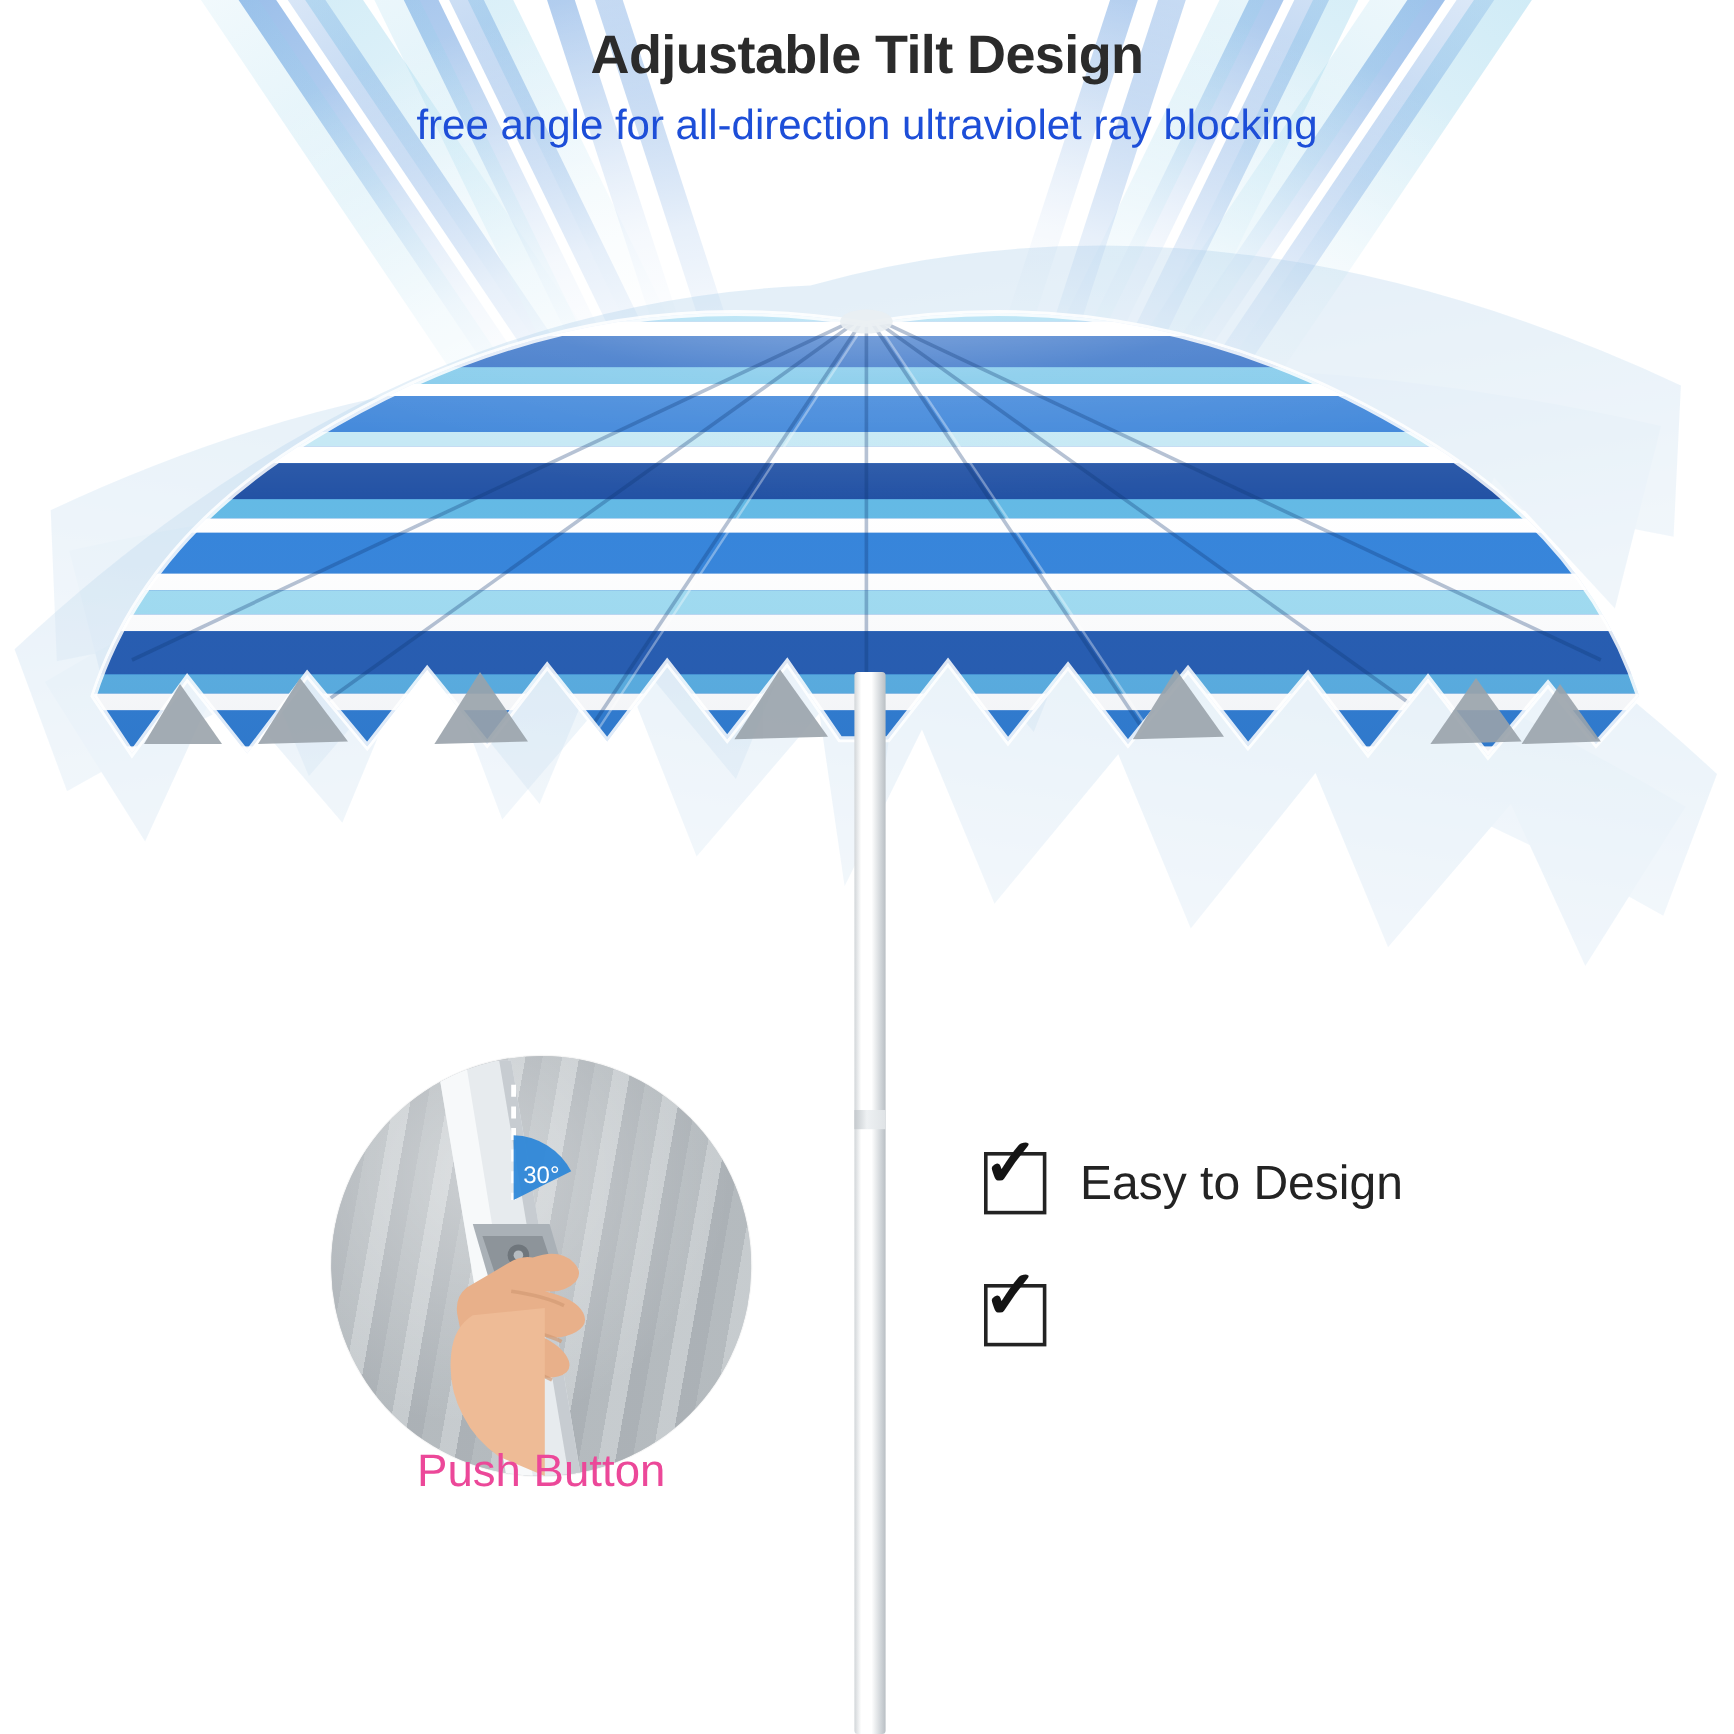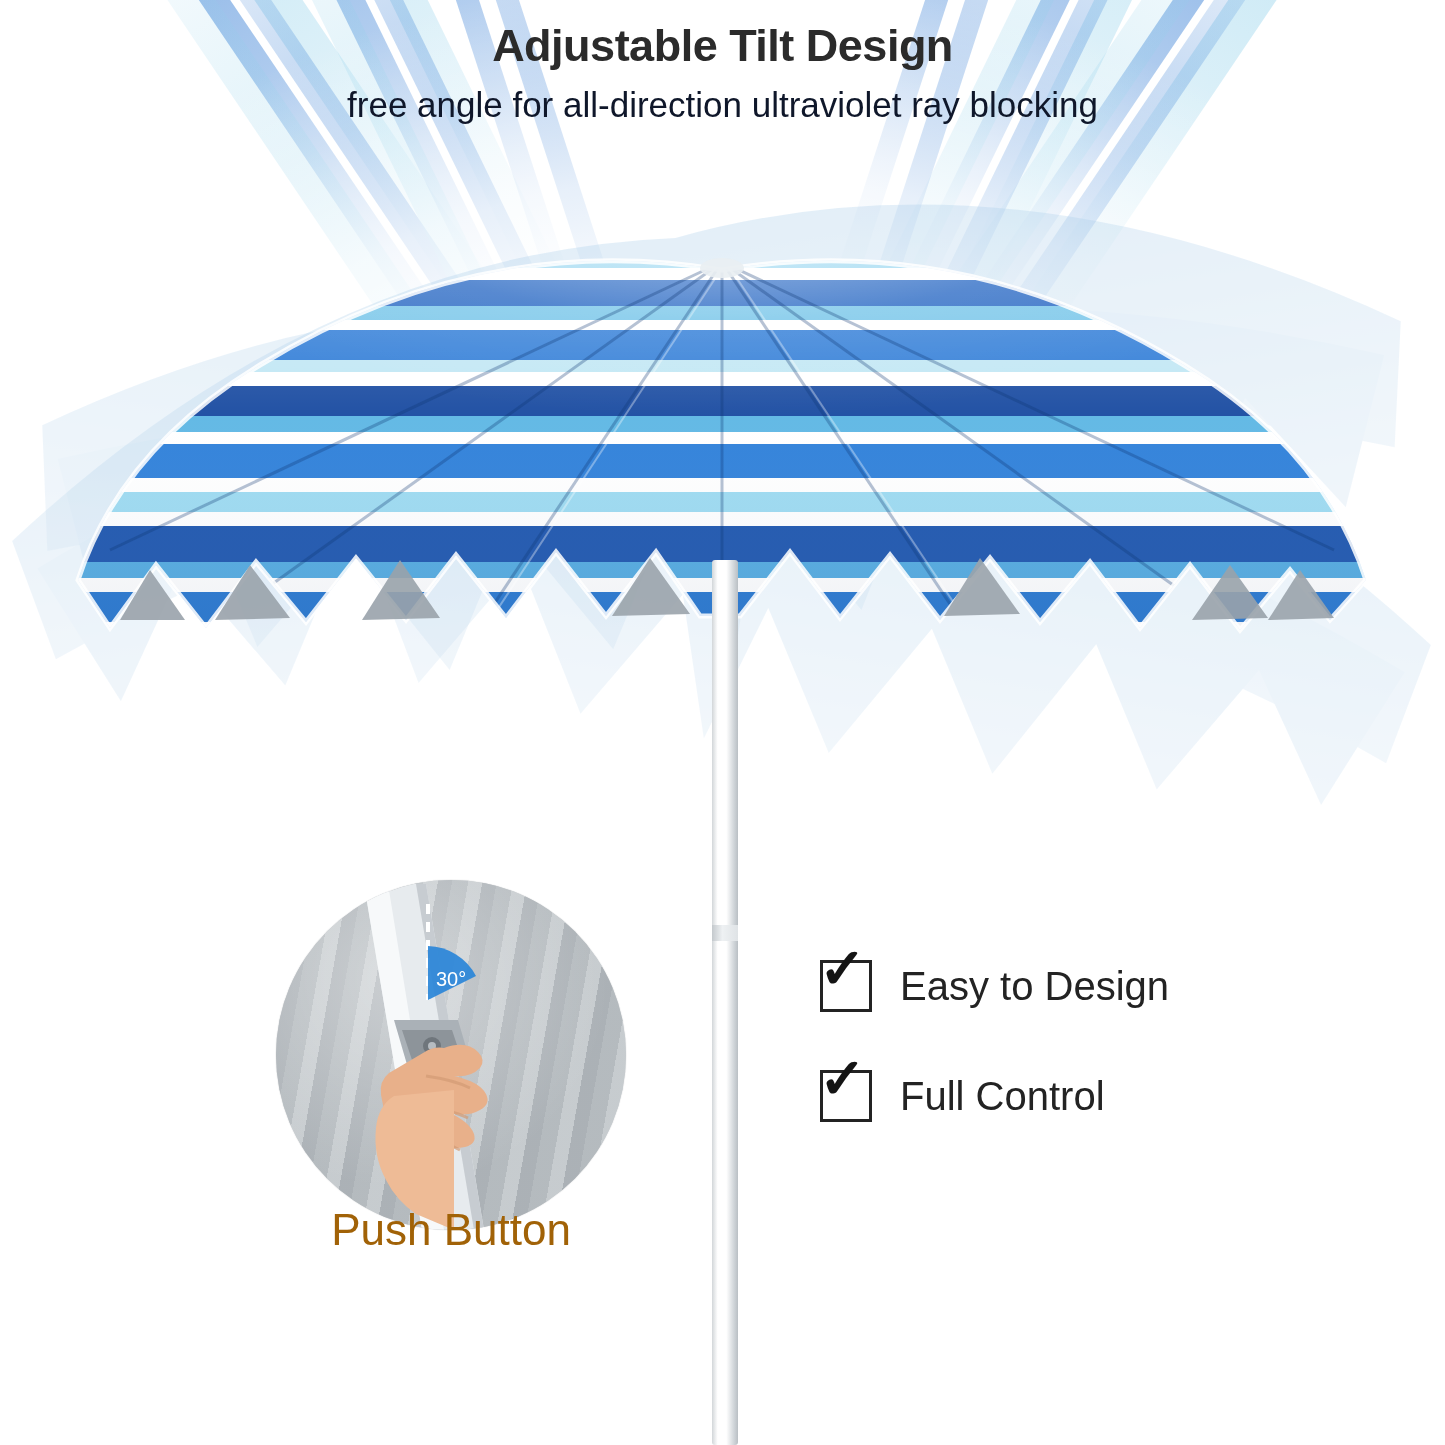"free angle for all-direction ultraviolet" .subtitle { color: #0f172a -> #1d4ed8 }
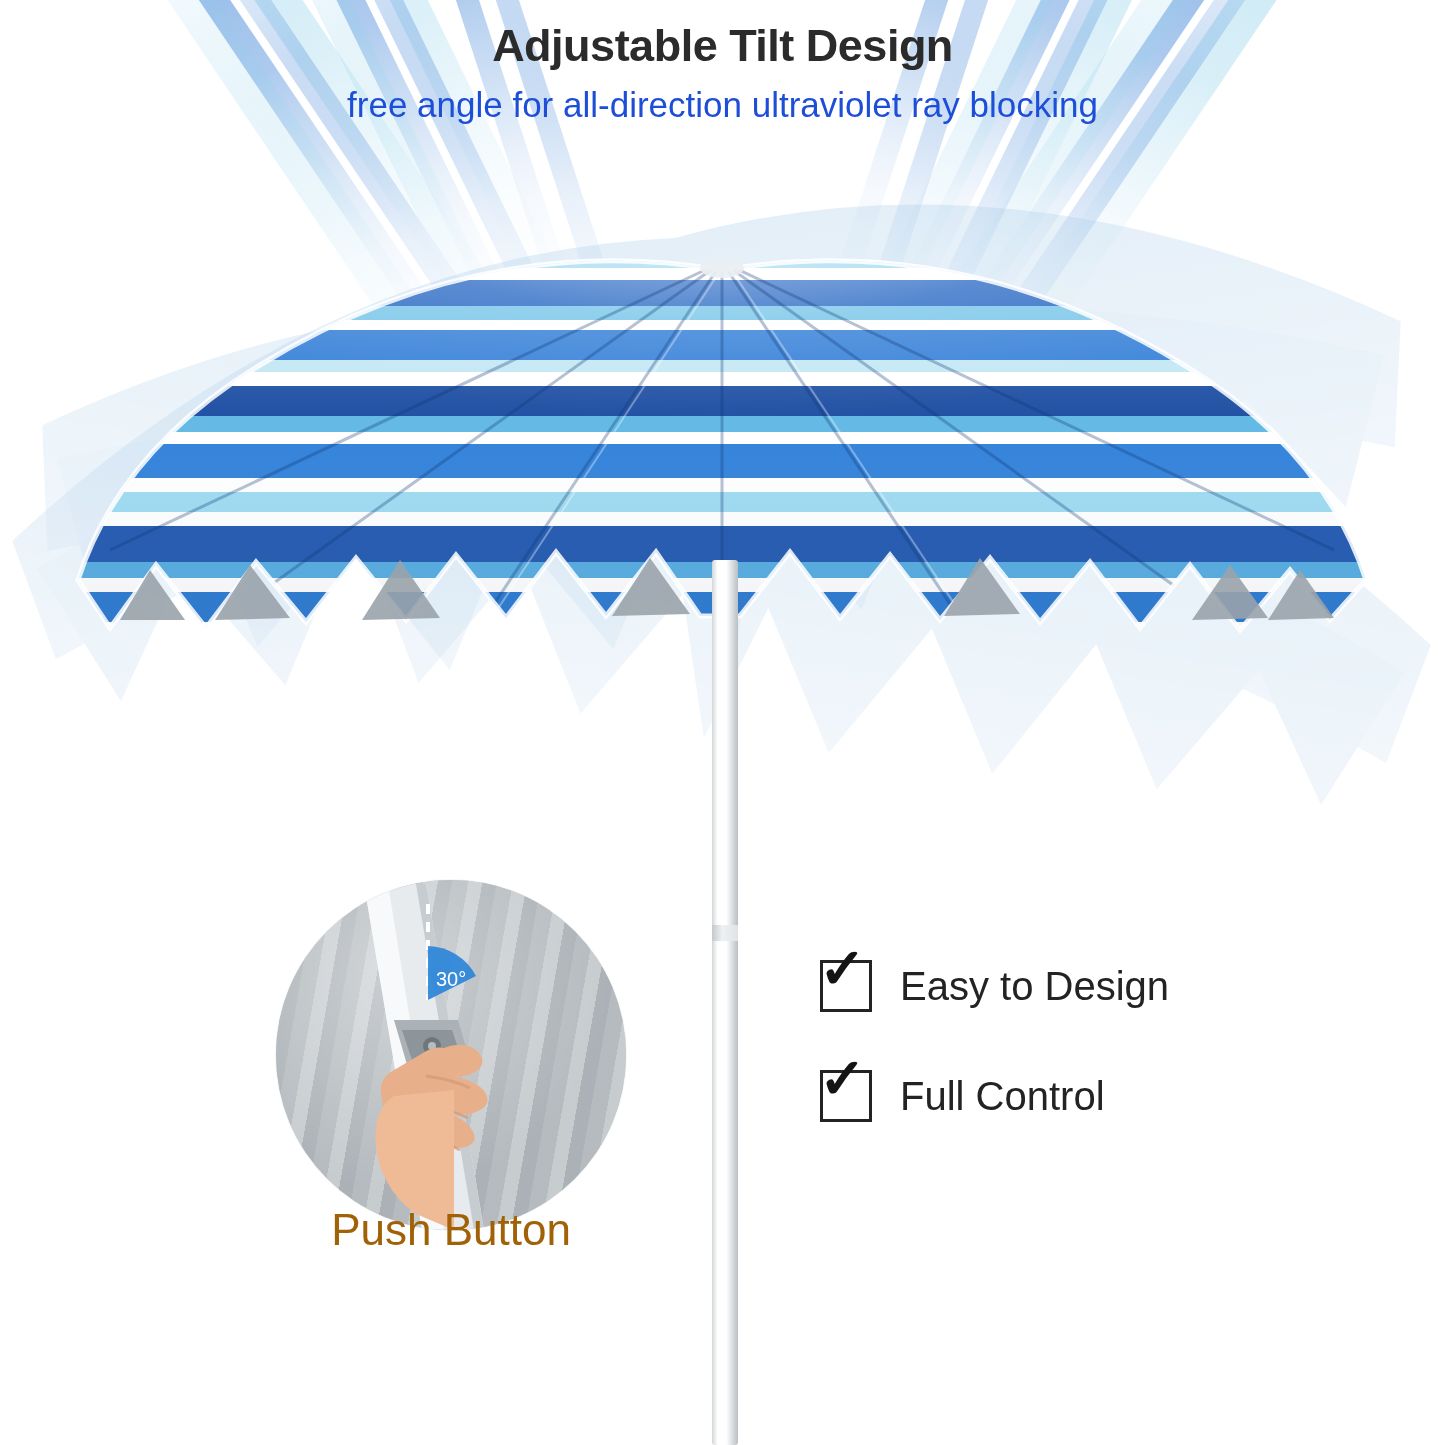"Full Control" span.check-text { html: <span>Full Control</span> -> none }
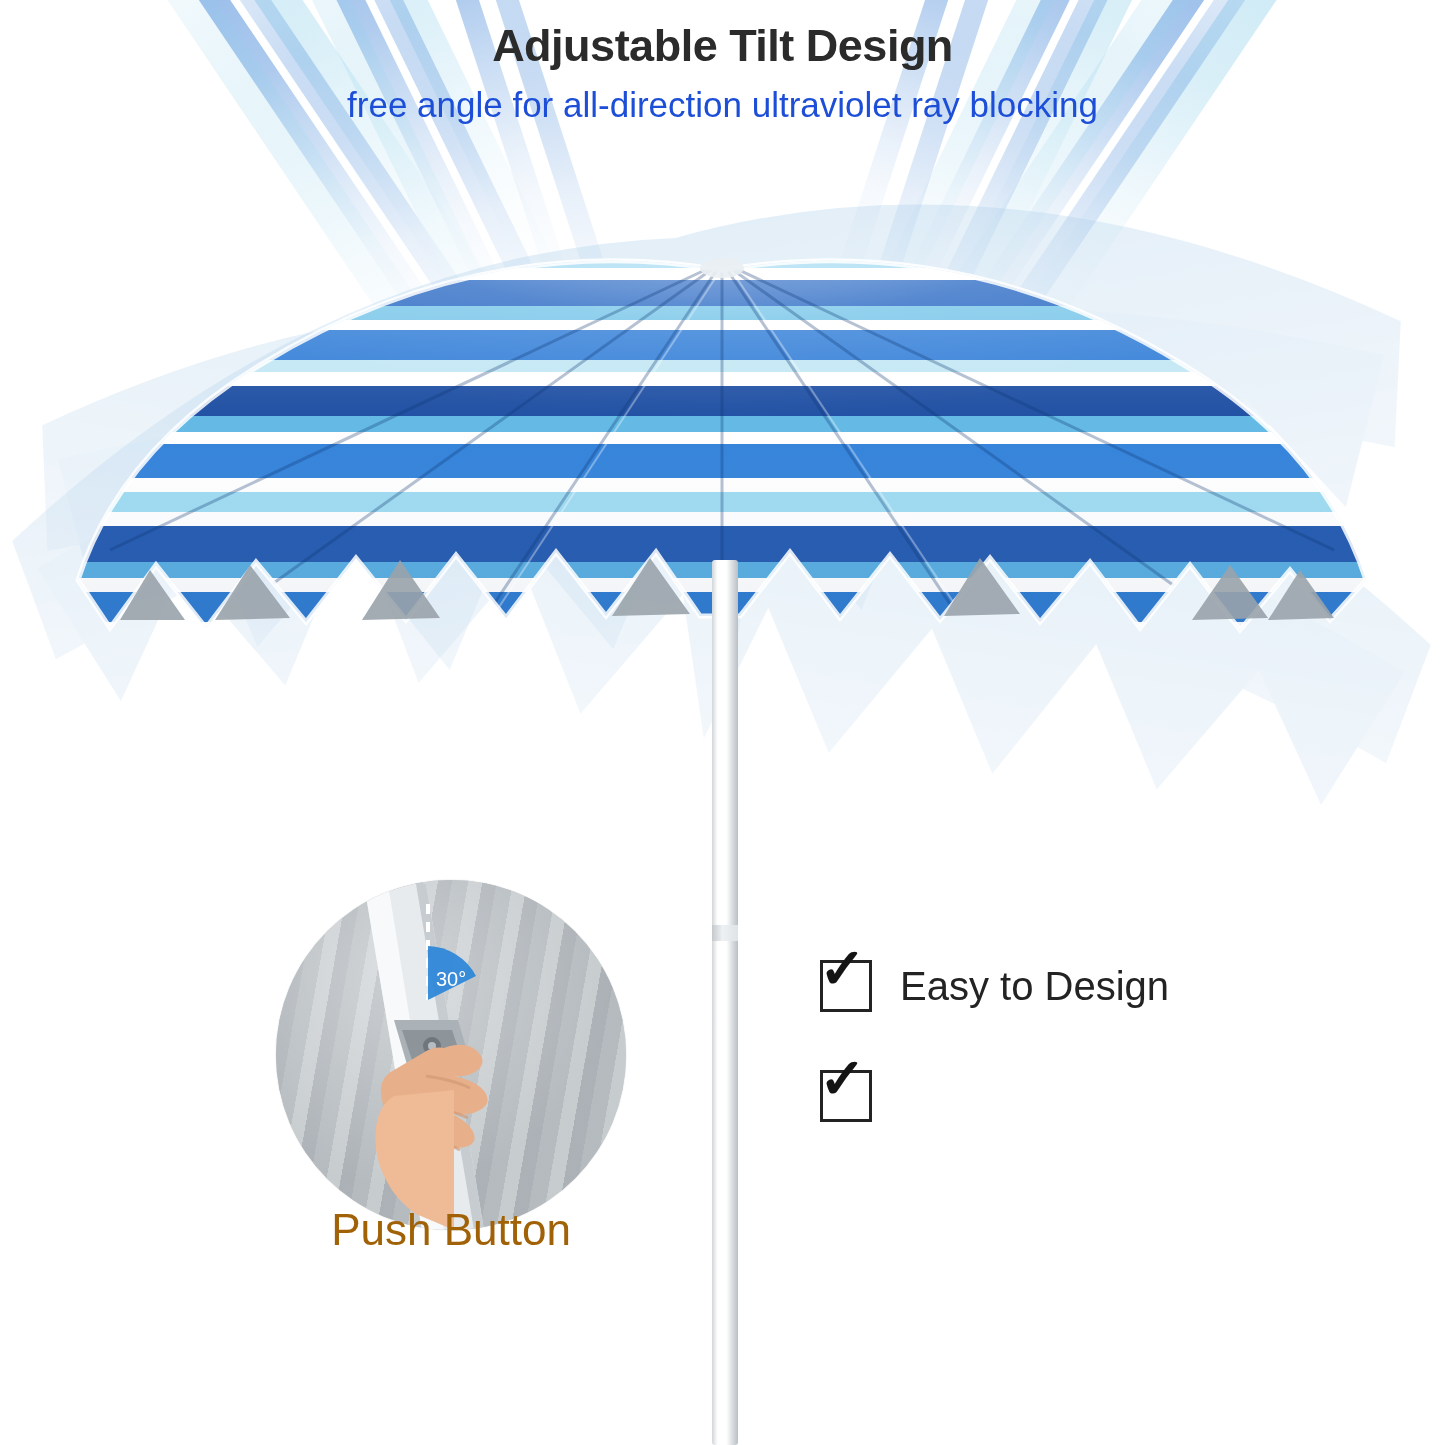"Push Button" .push-label { color: #a16207 -> #ec4899; font-size: 44px -> 38px }
